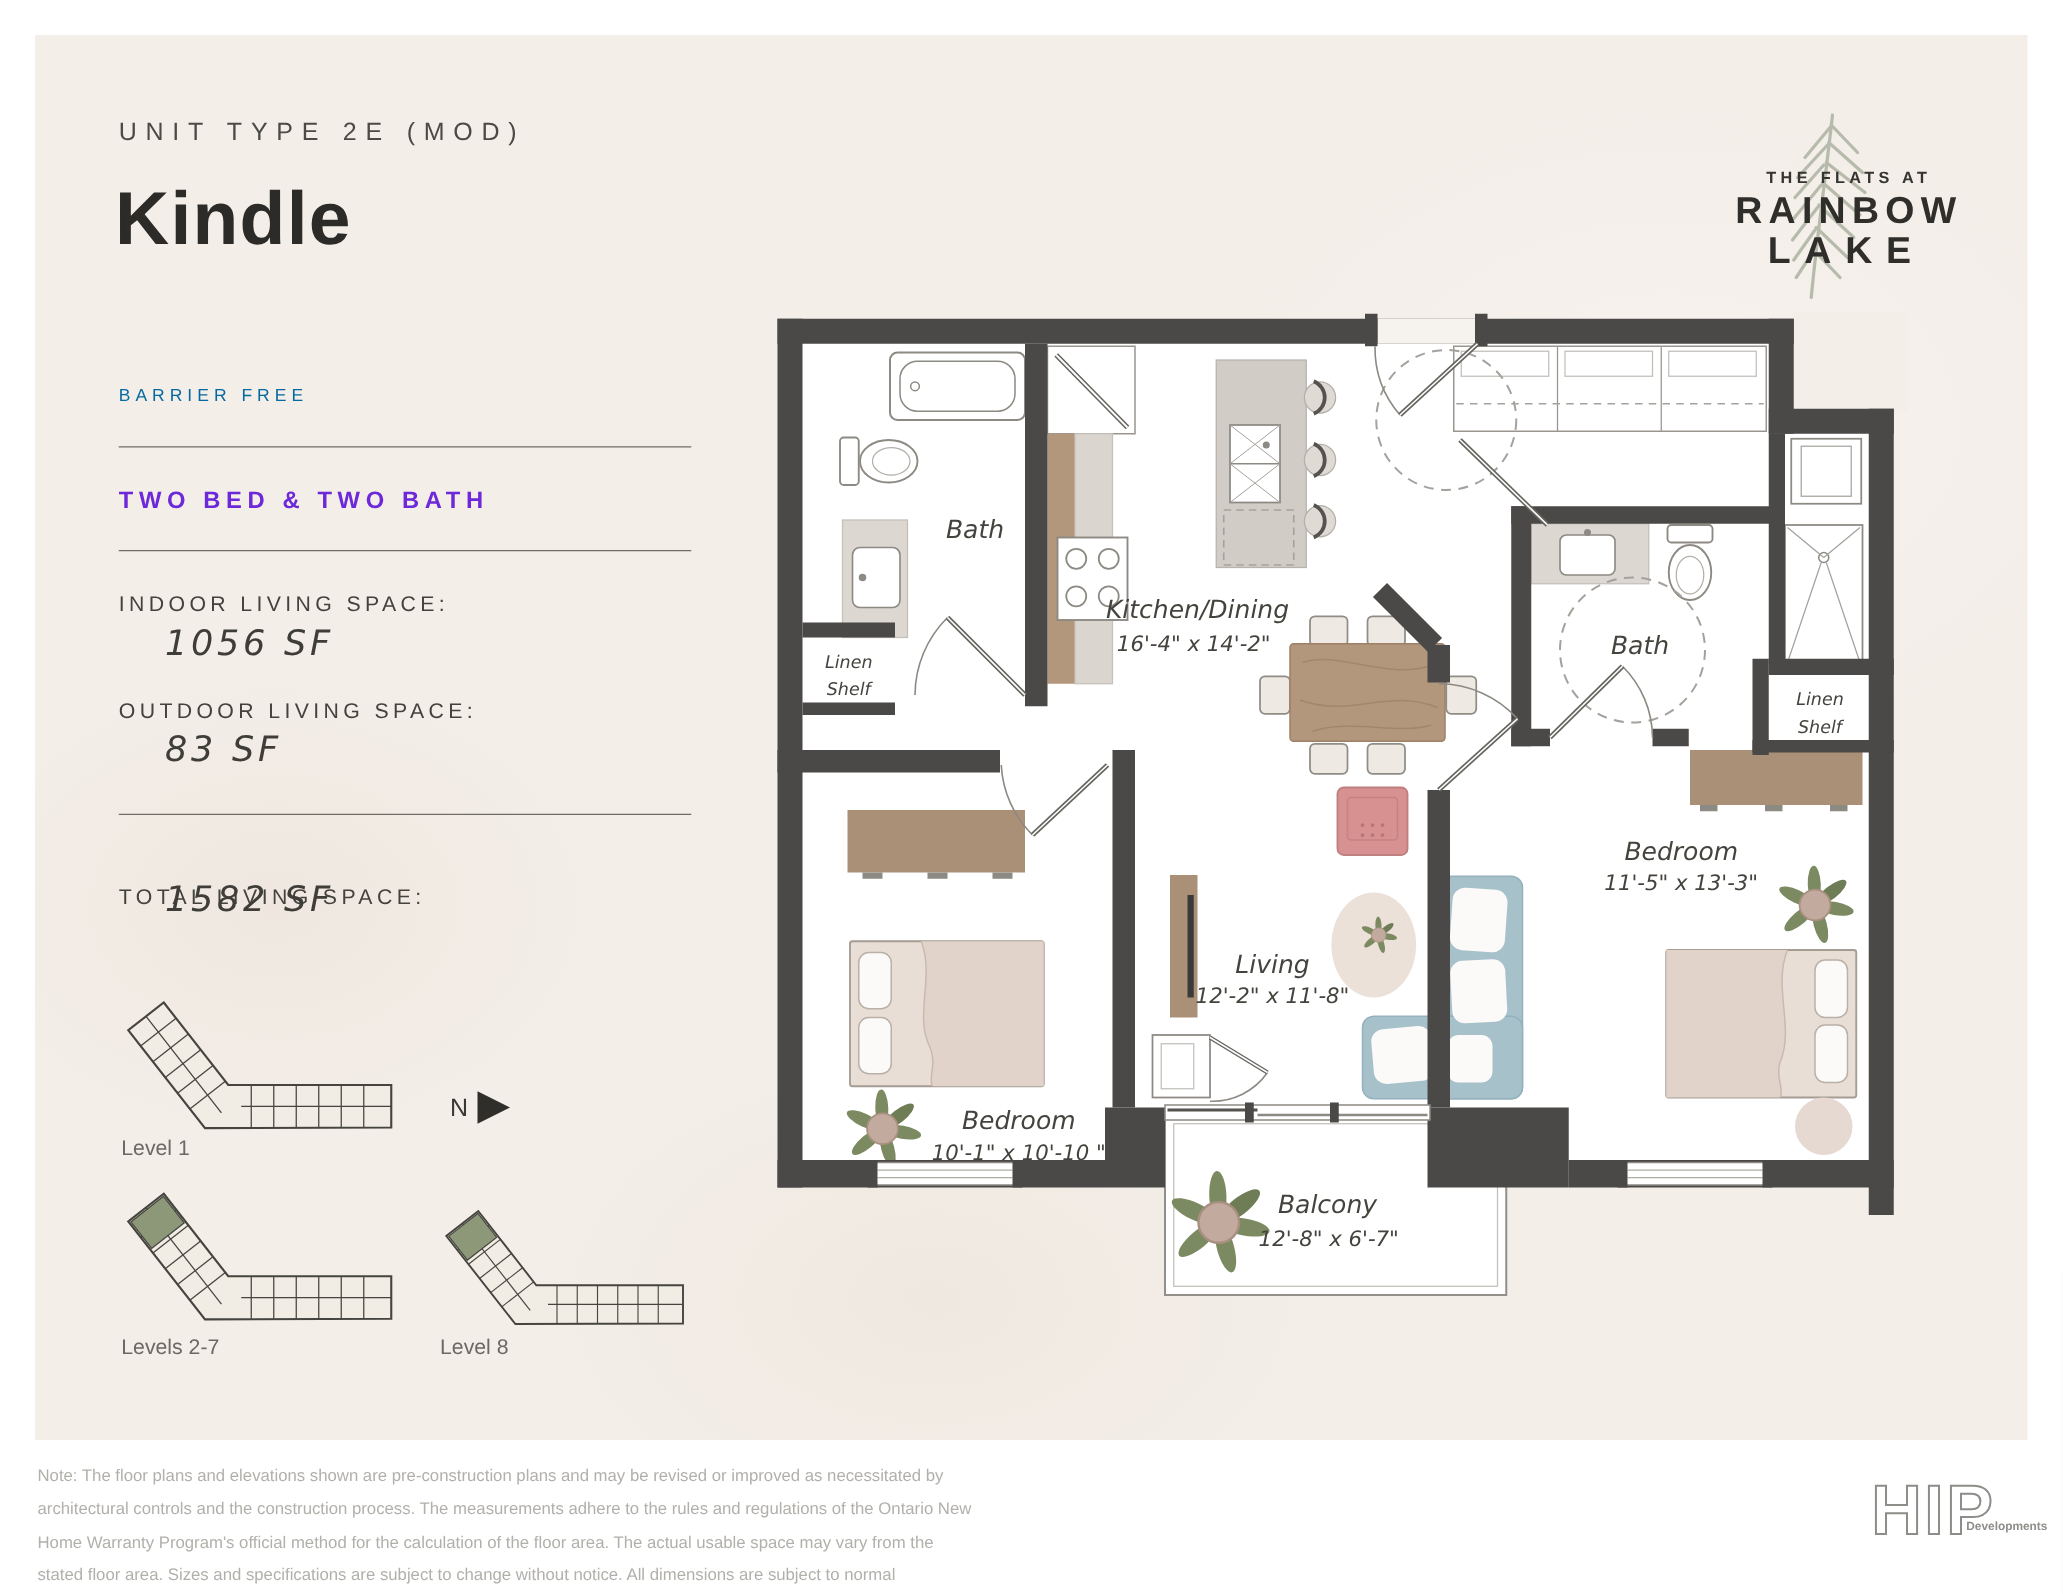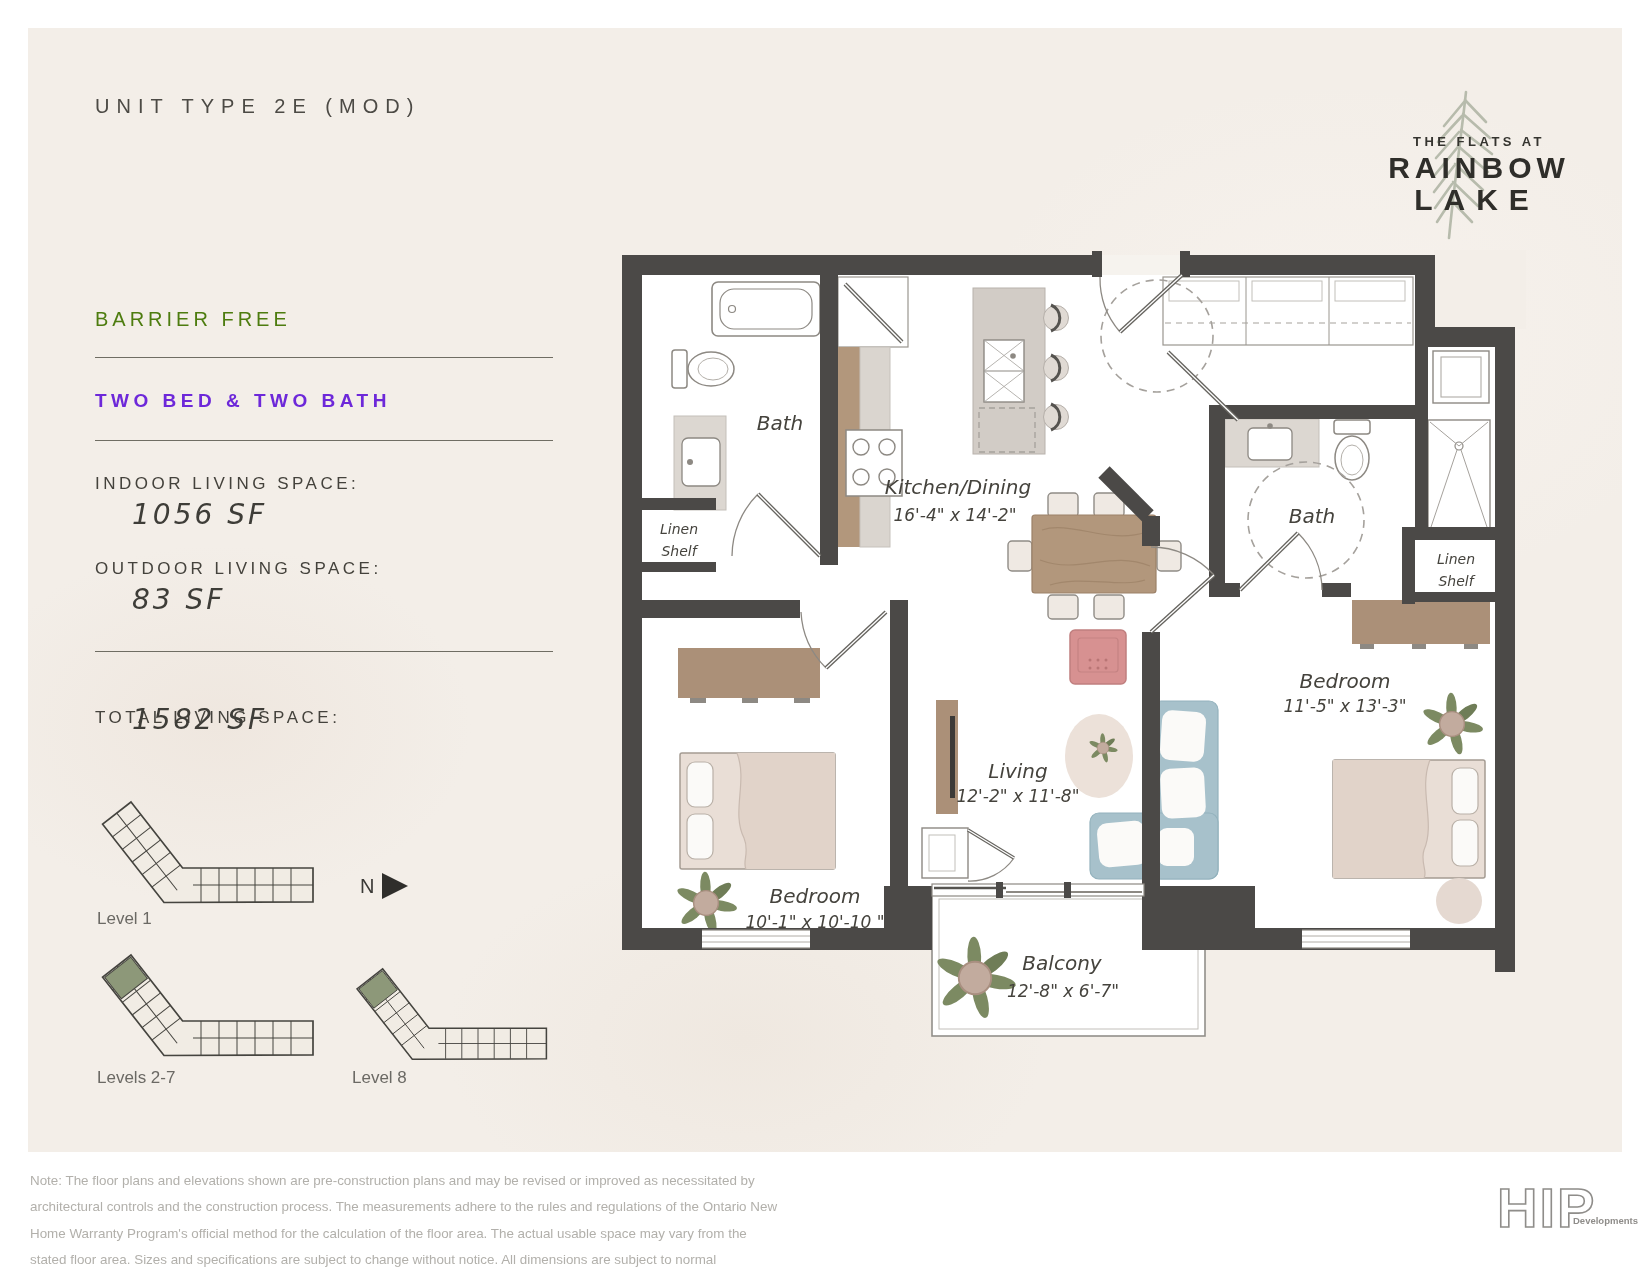"Kindle" div.abs { html: none -> <div>Kindle</div> }
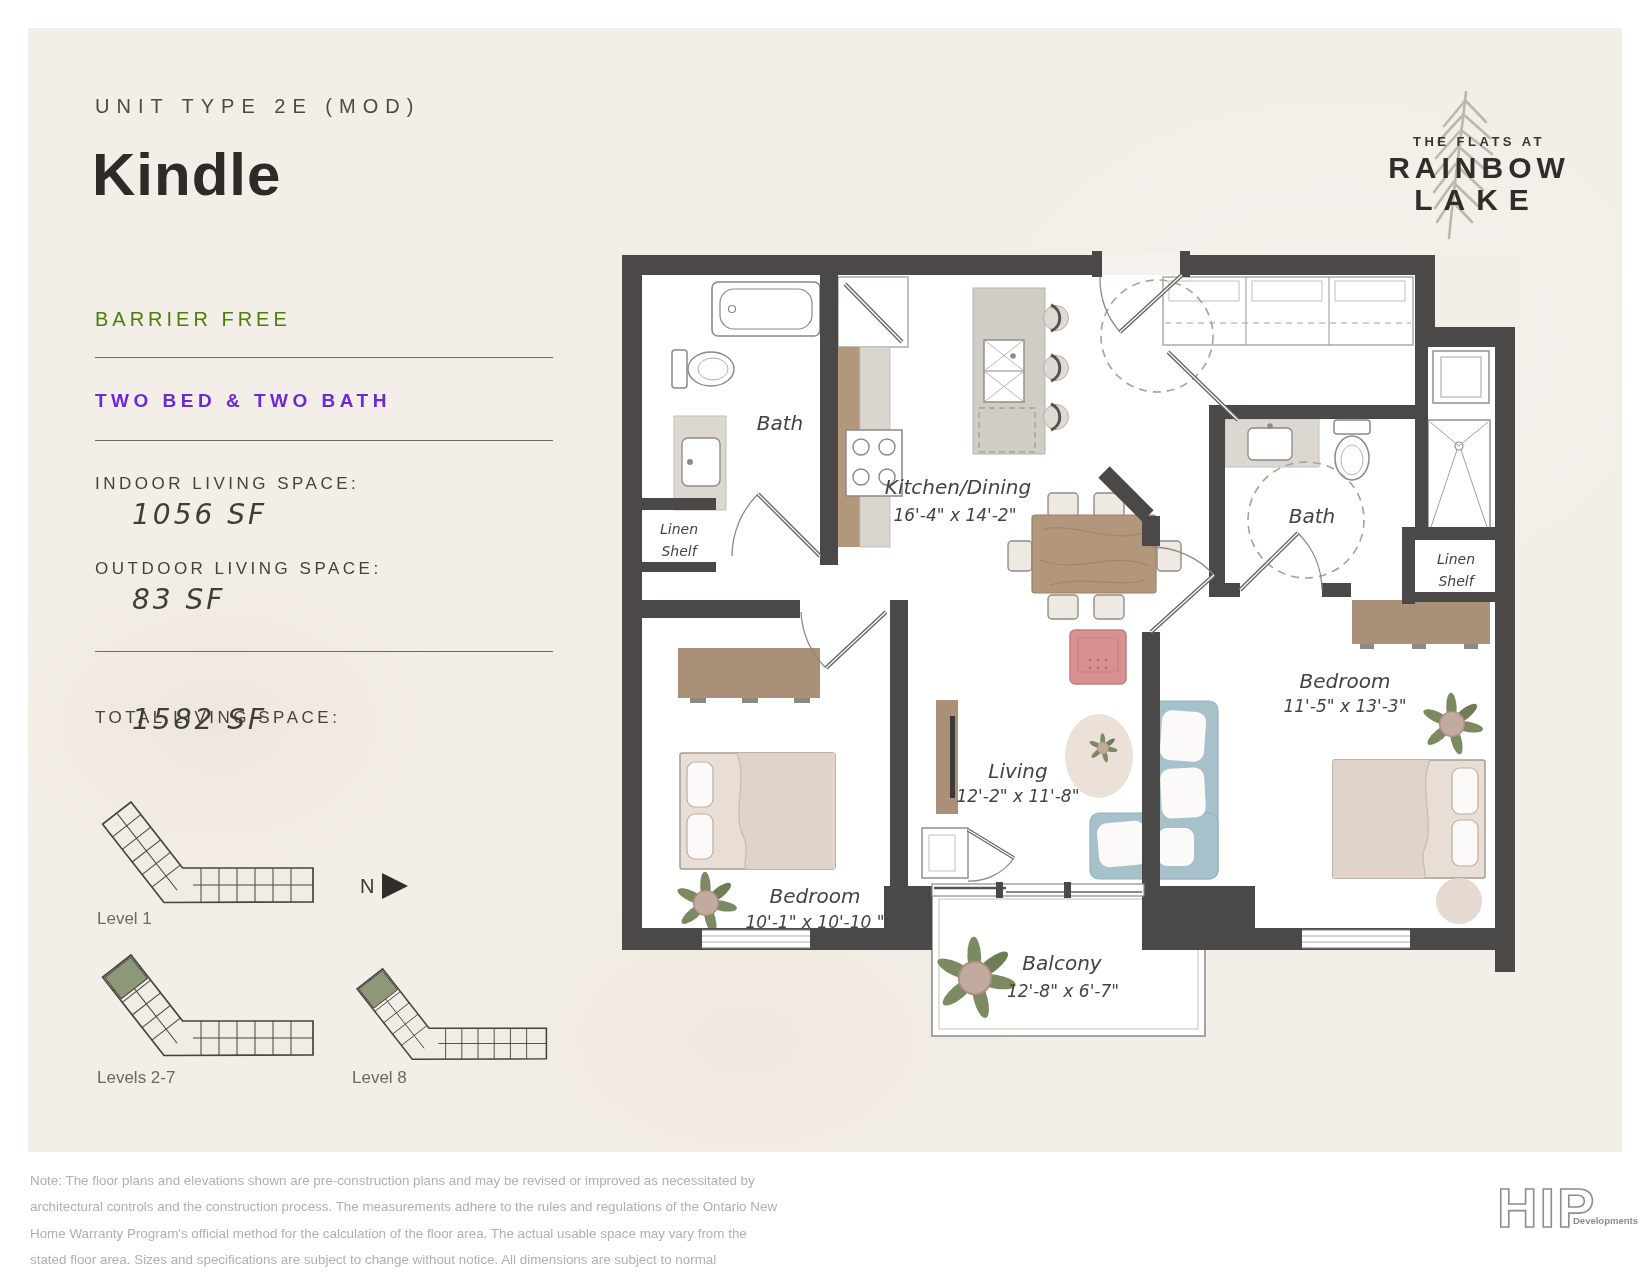"BARRIER FREE" .feature { color: #4d7c0f -> #0369a1; font-size: 20px -> 14px }
